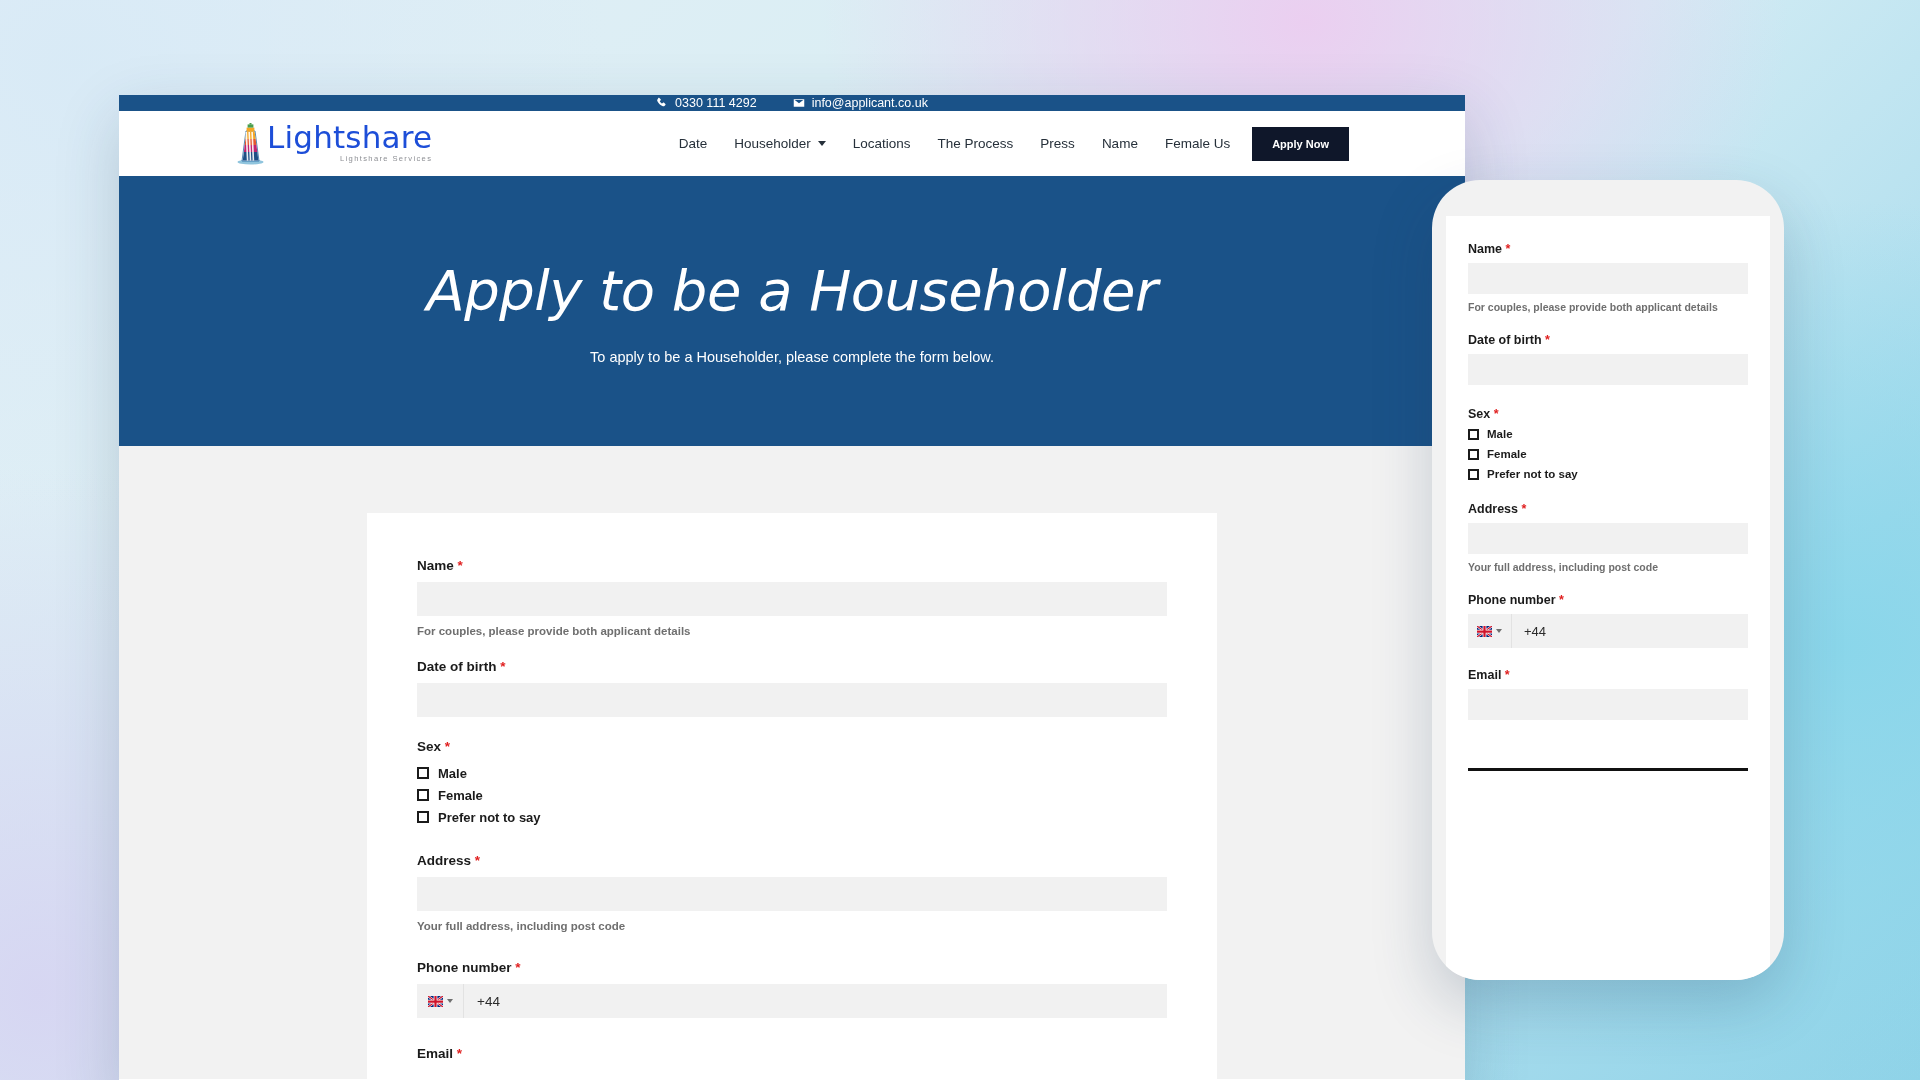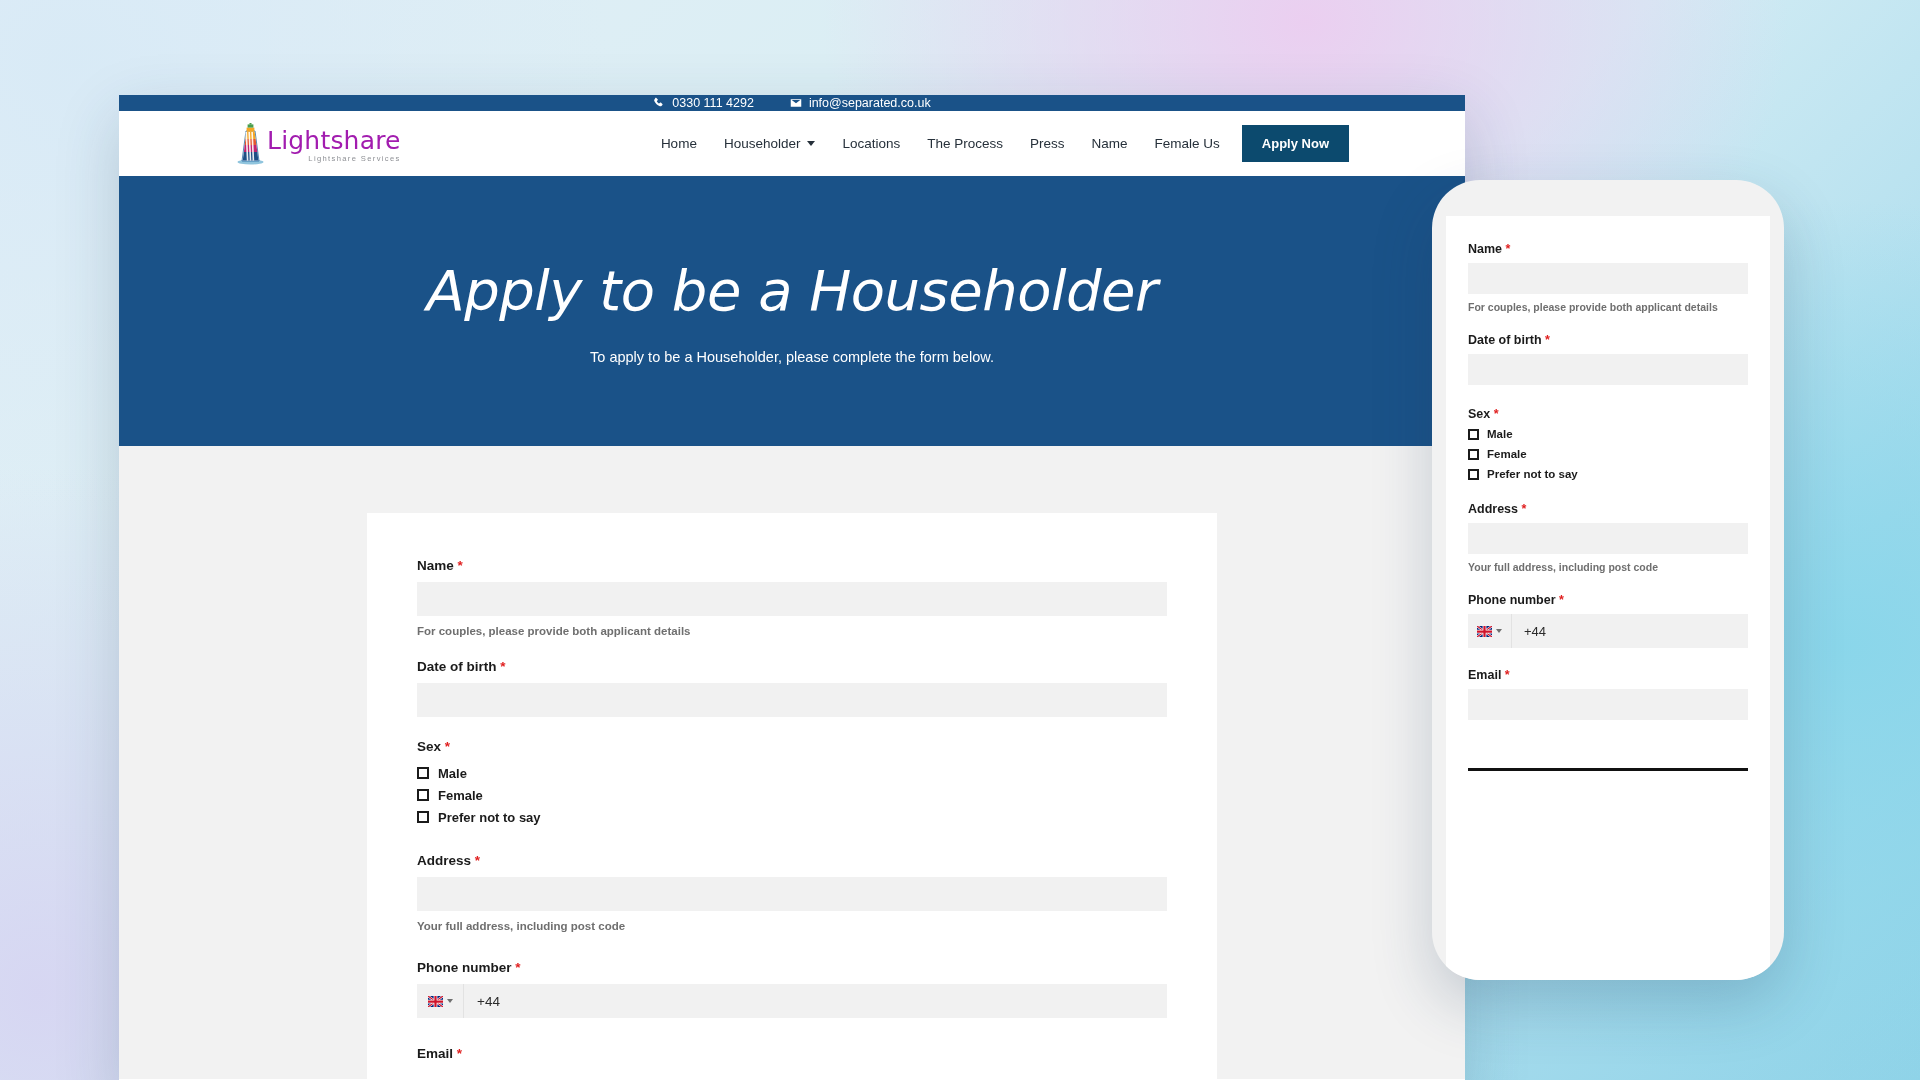"info@separated.co.uk" span { text: info@separated.co.uk -> info@applicant.co.uk }
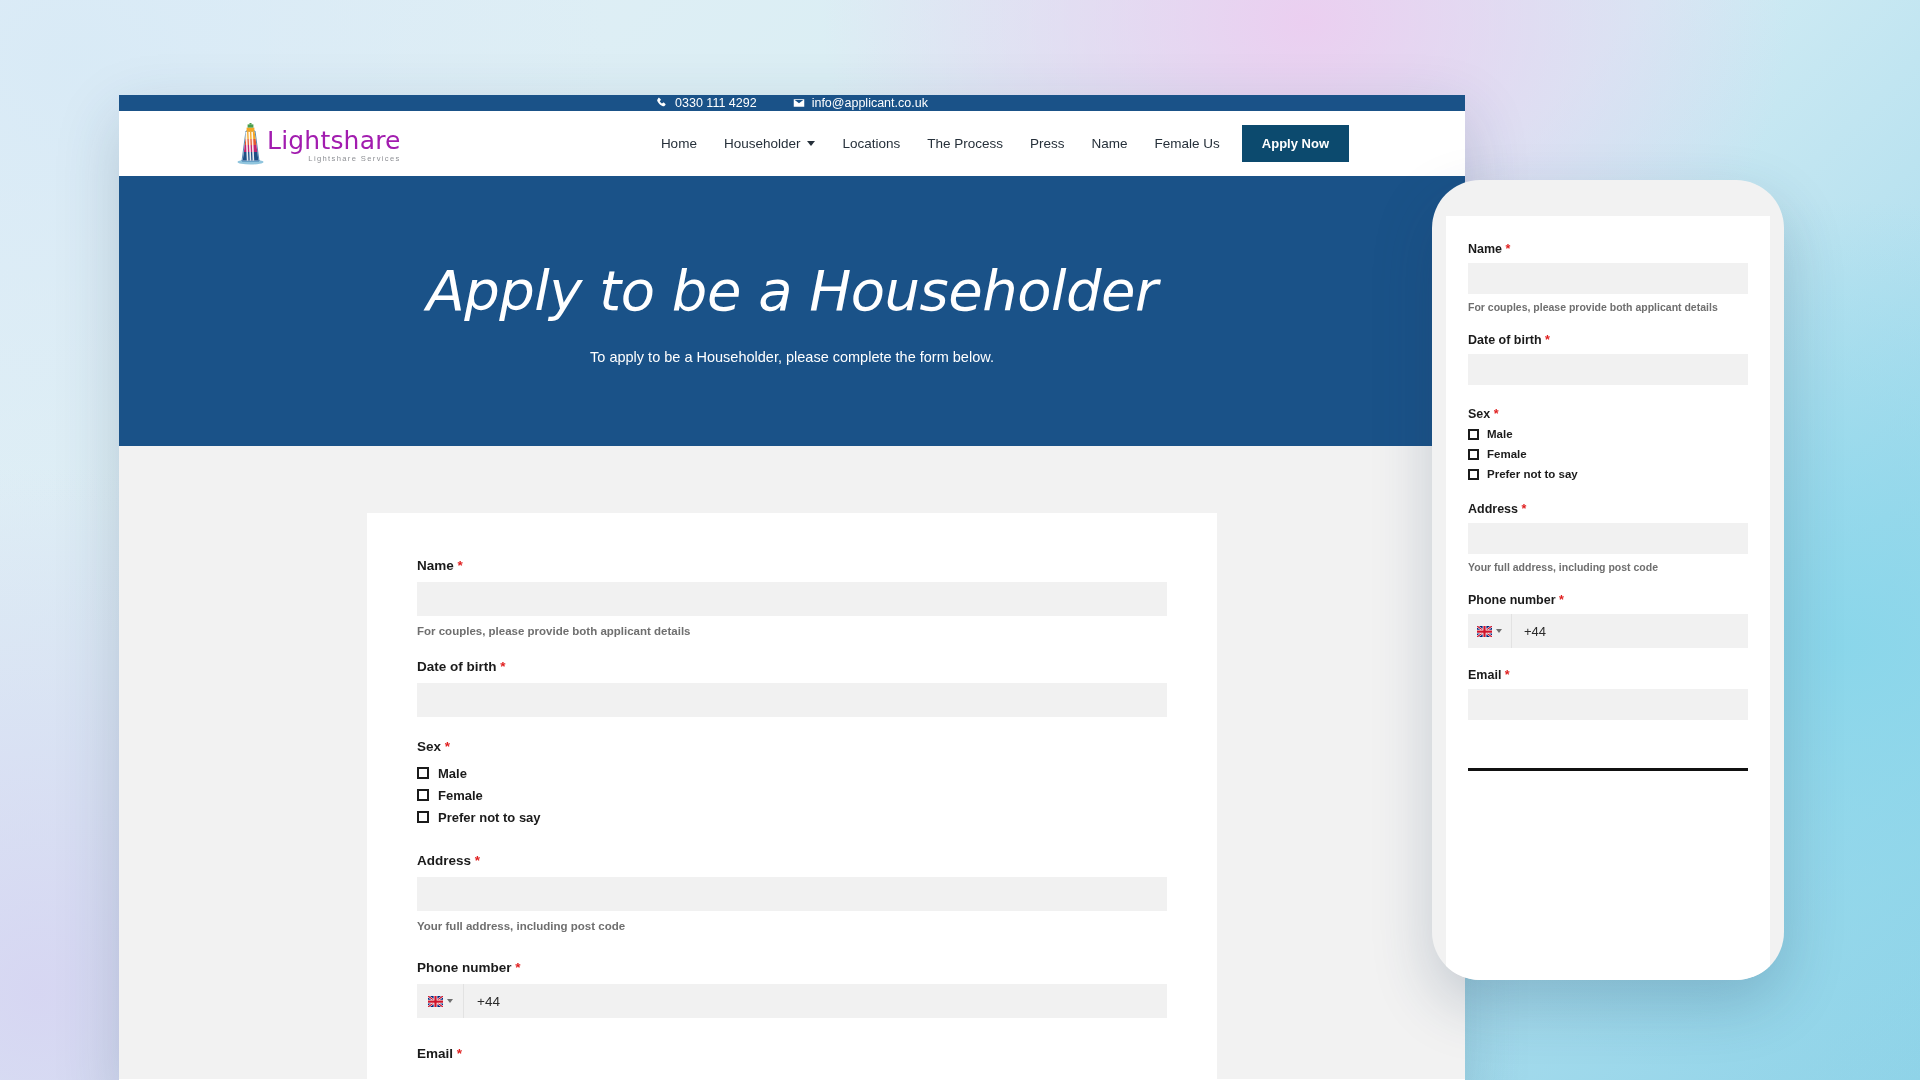"Lightshare" .logo-word { color: #a21caf -> #1d4ed8; font-size: 25px -> 31px }
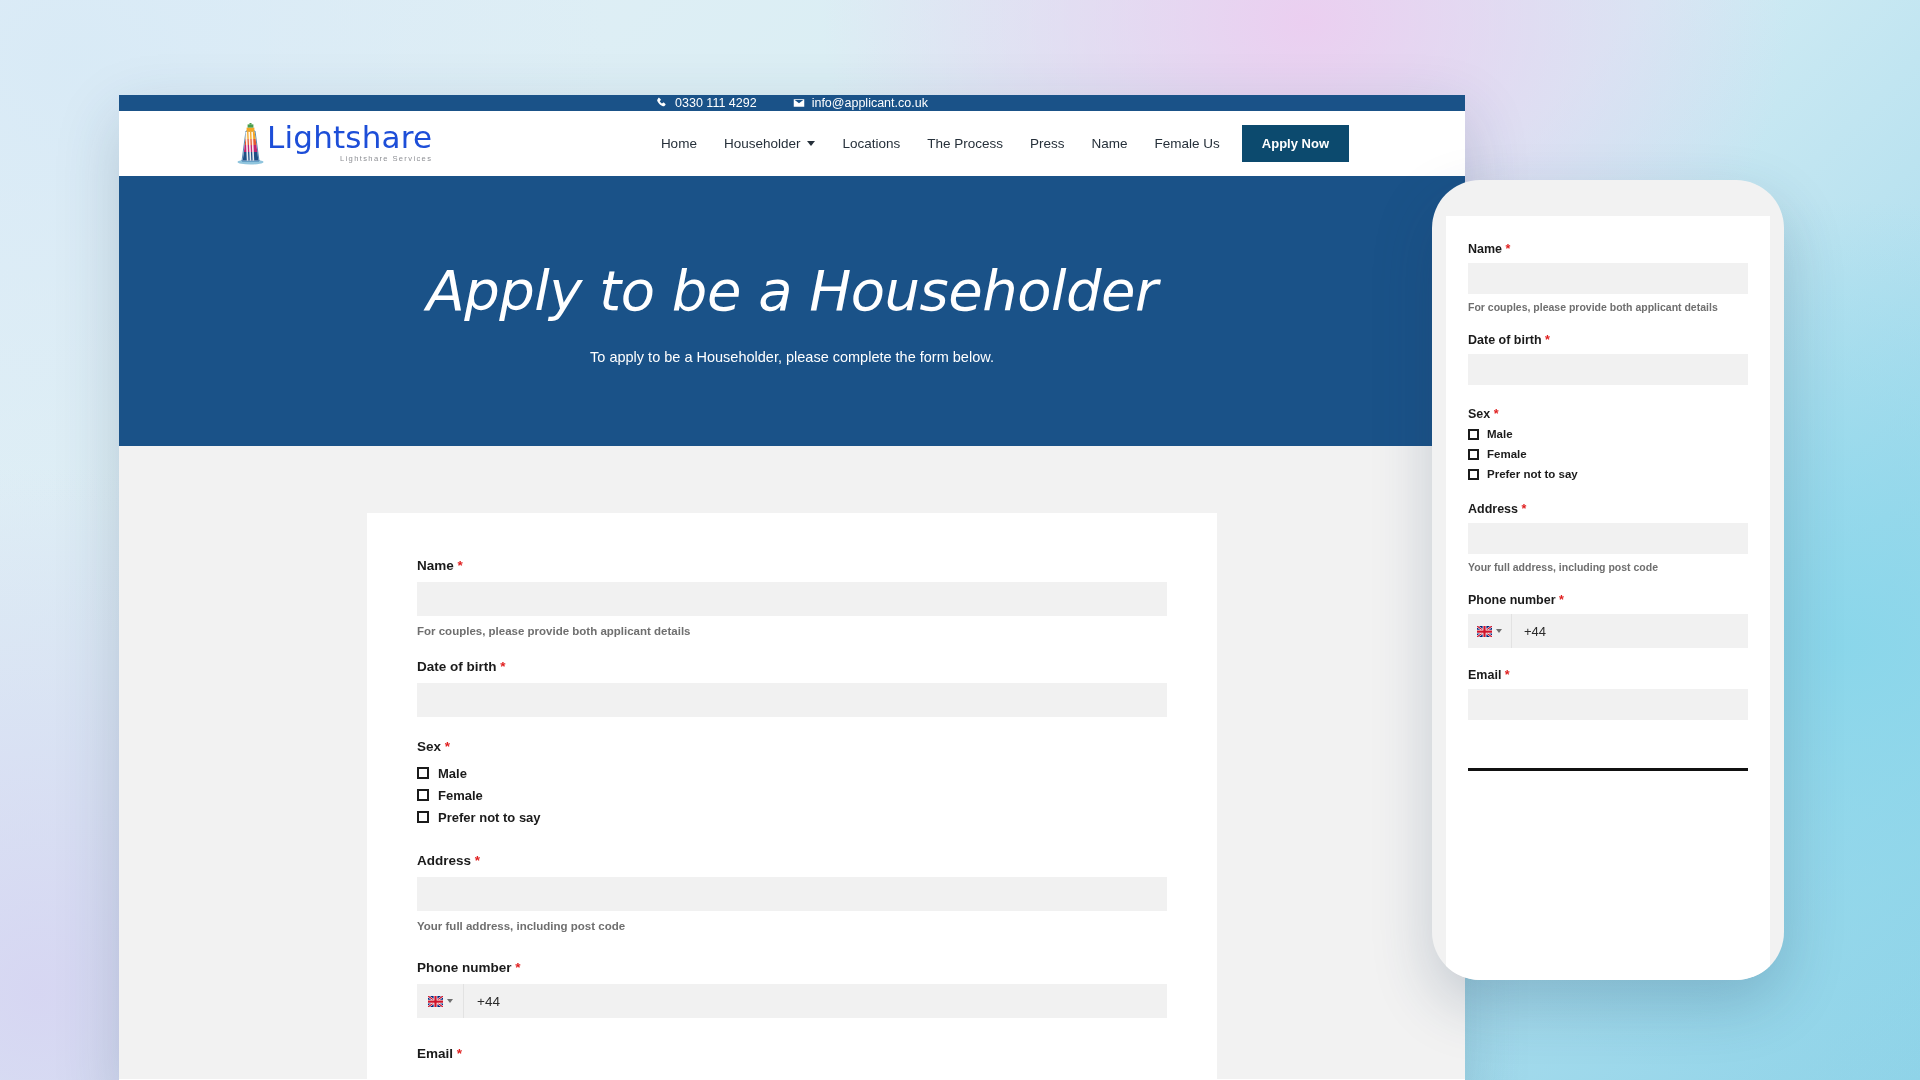"Home" span { text: Home -> Date }
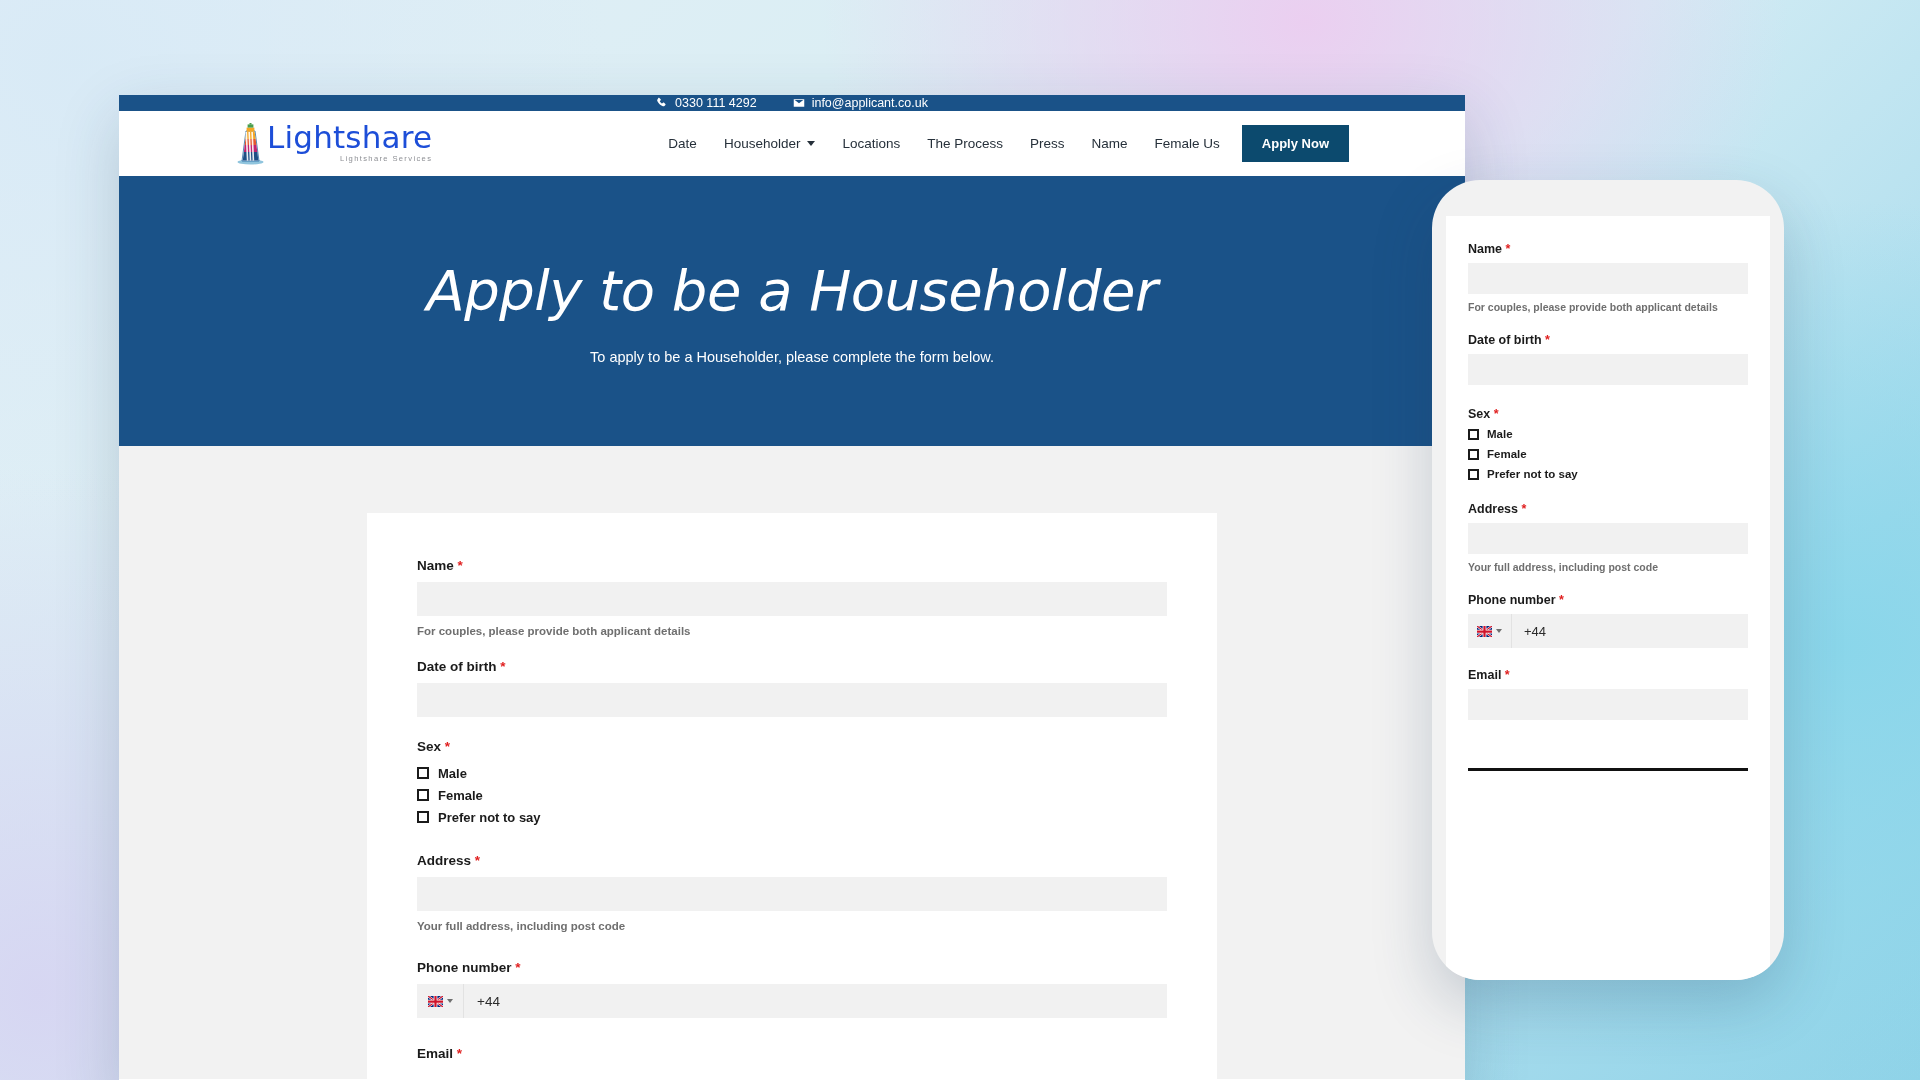"Apply Now" .apply-btn { background: #0c4a6e -> #0f172a; font-size: 13px -> 11px }
